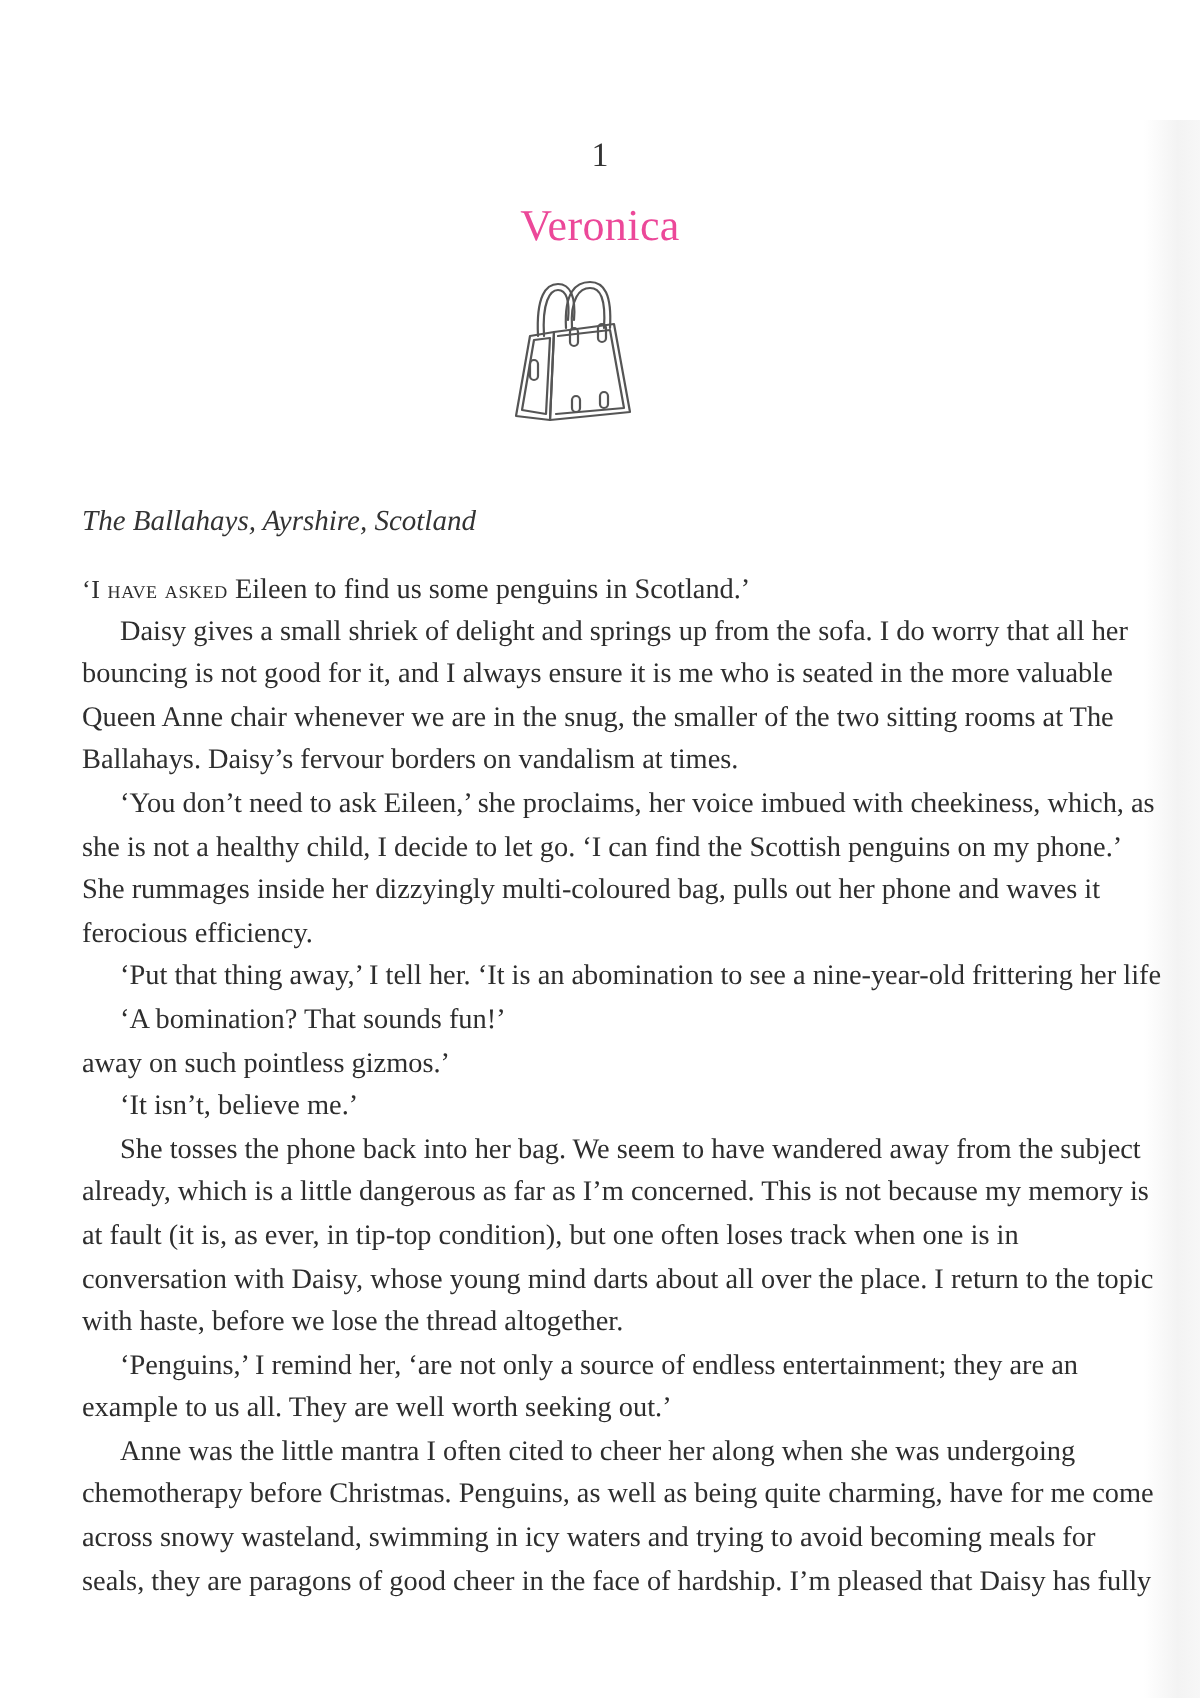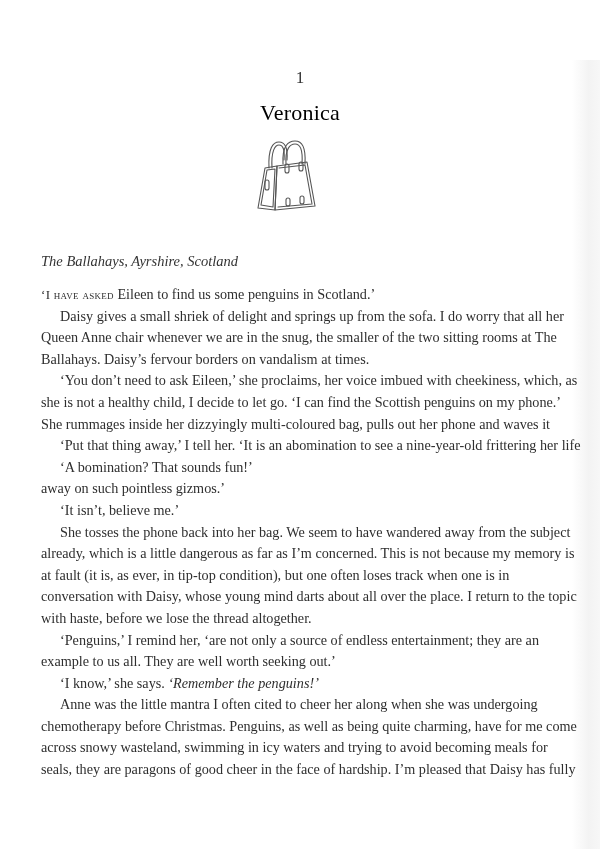"Veronica" .chapter-title { color: #000000 -> #ec4899 }
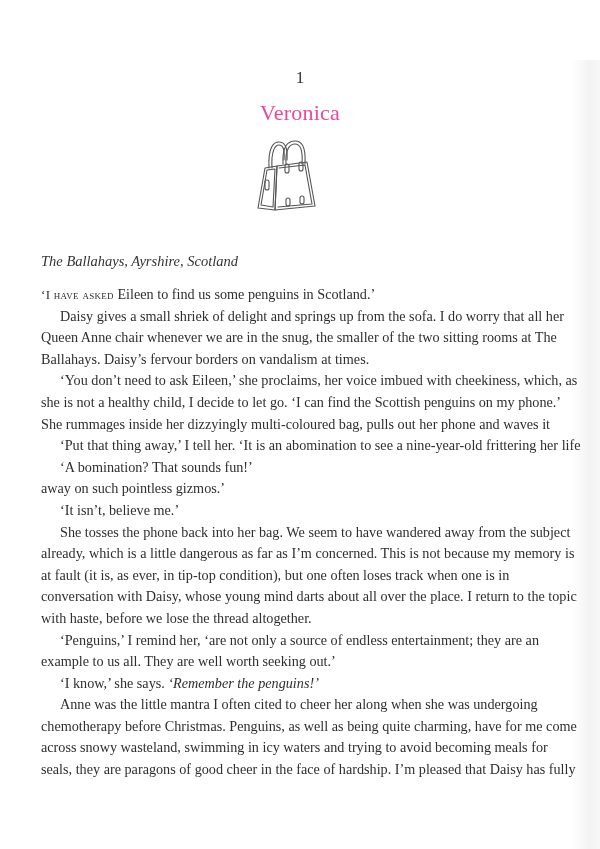"bouncing is not good for" span.line { html: none -> <span><span>bouncing is not good for it, and I always ensure it is me who is seated in the more valuable</span></span> }
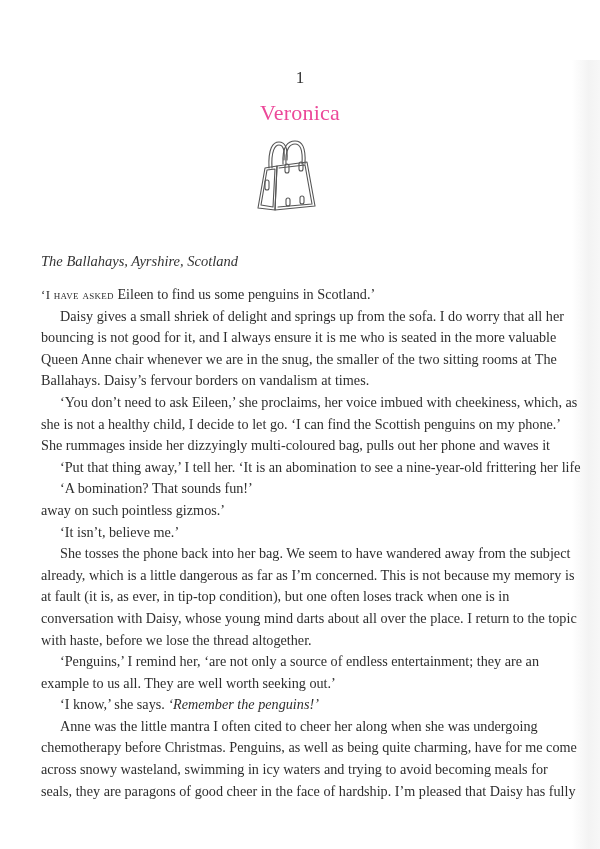"ferocious efficiency." span.line { html: none -> <span><span>ferocious efficiency.</span></span> }
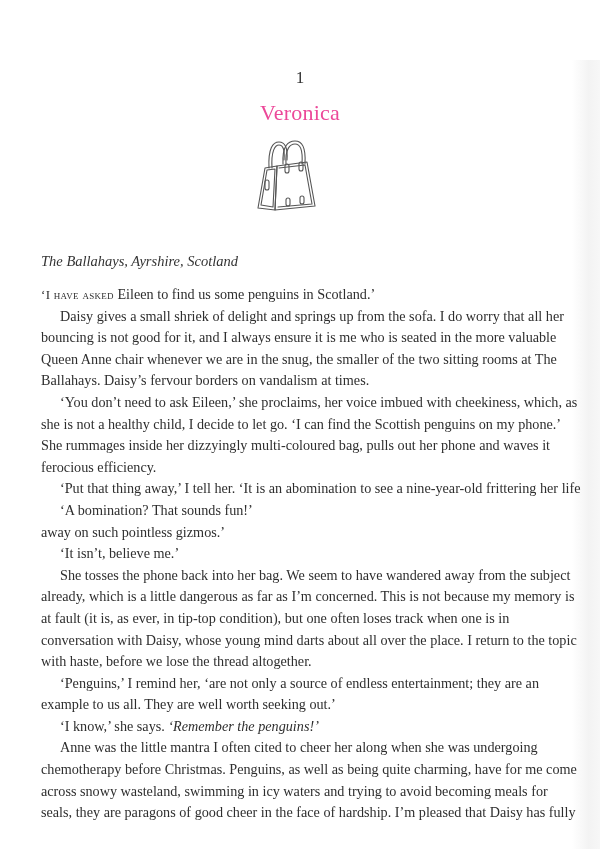"‘I know,’ she says. ‘Remember" span.line { html: <span><span>‘I know,’ she says. </span><em>‘Remember the penguins!’</em></span> -> none }
